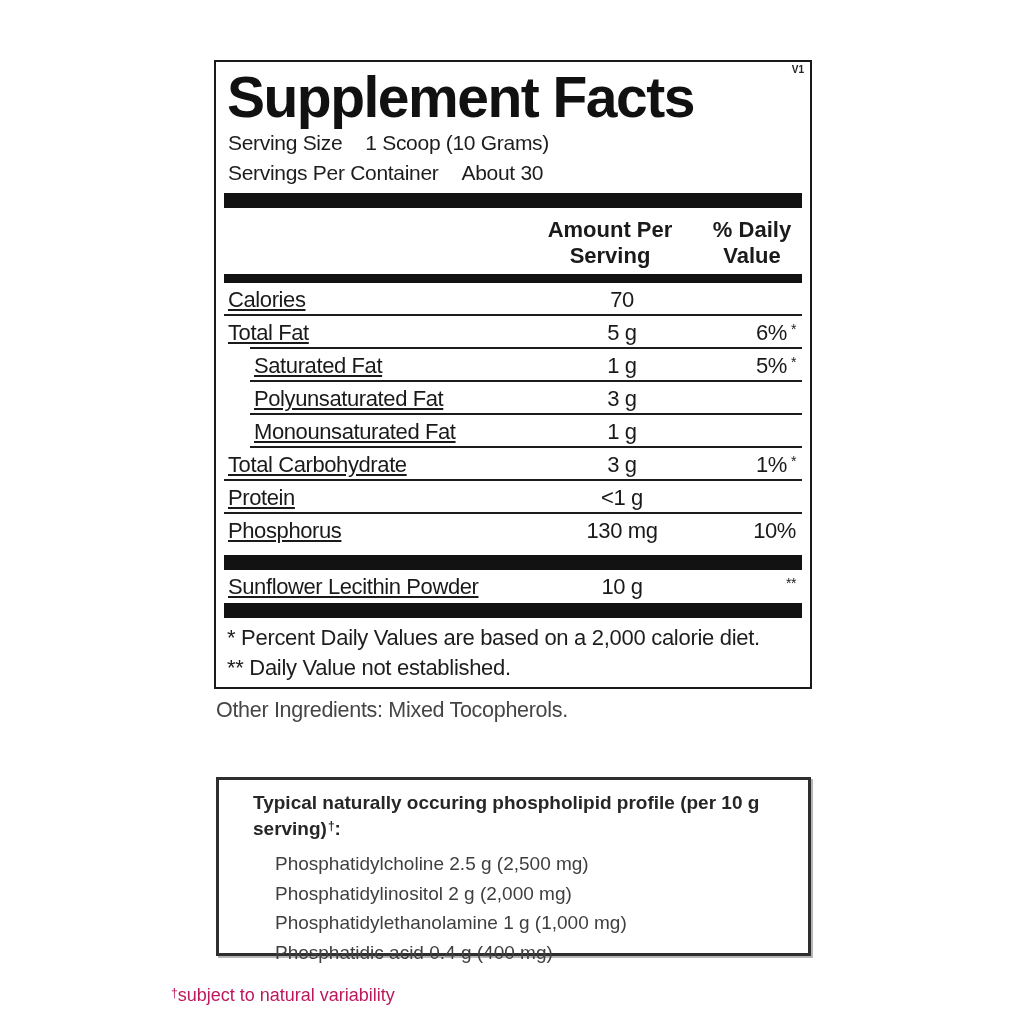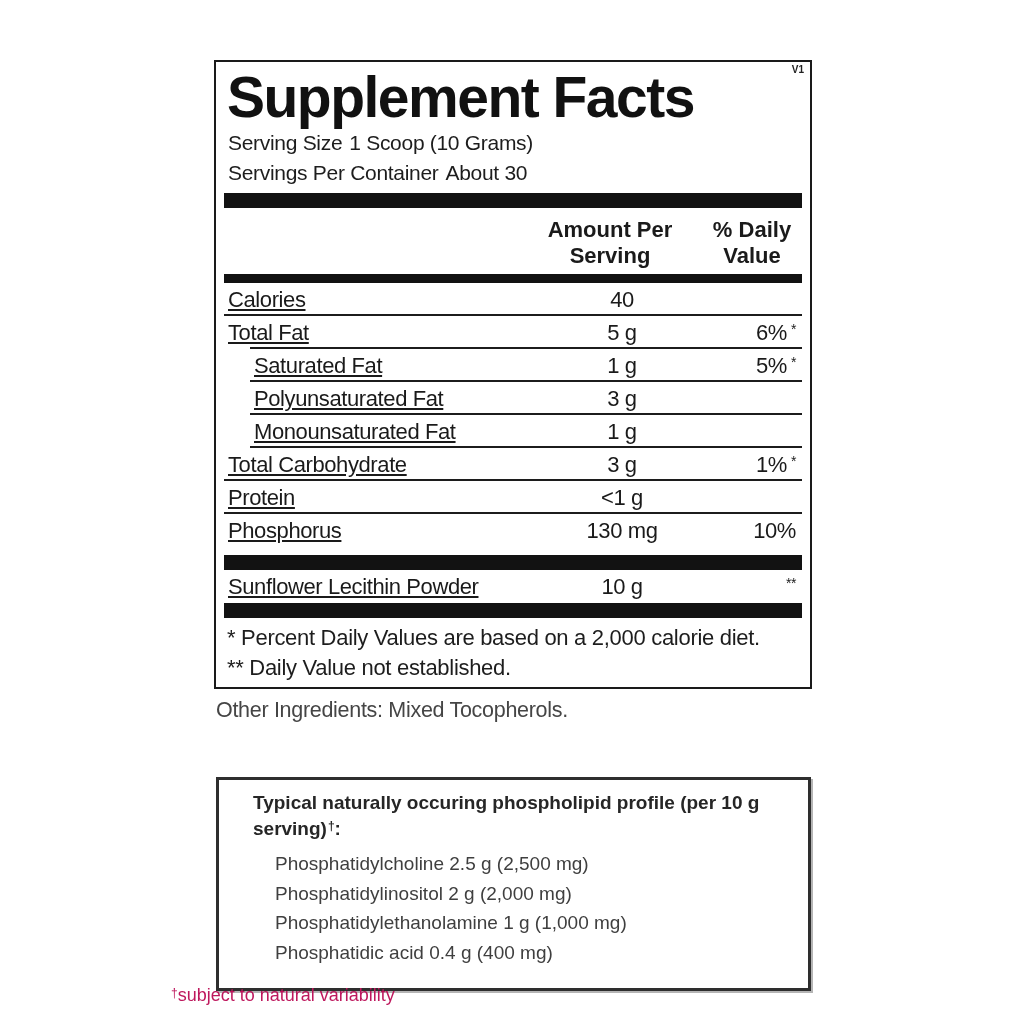"1 Scoop (10 Grams)" .serving-line .val { margin-left: 7px -> 23px }
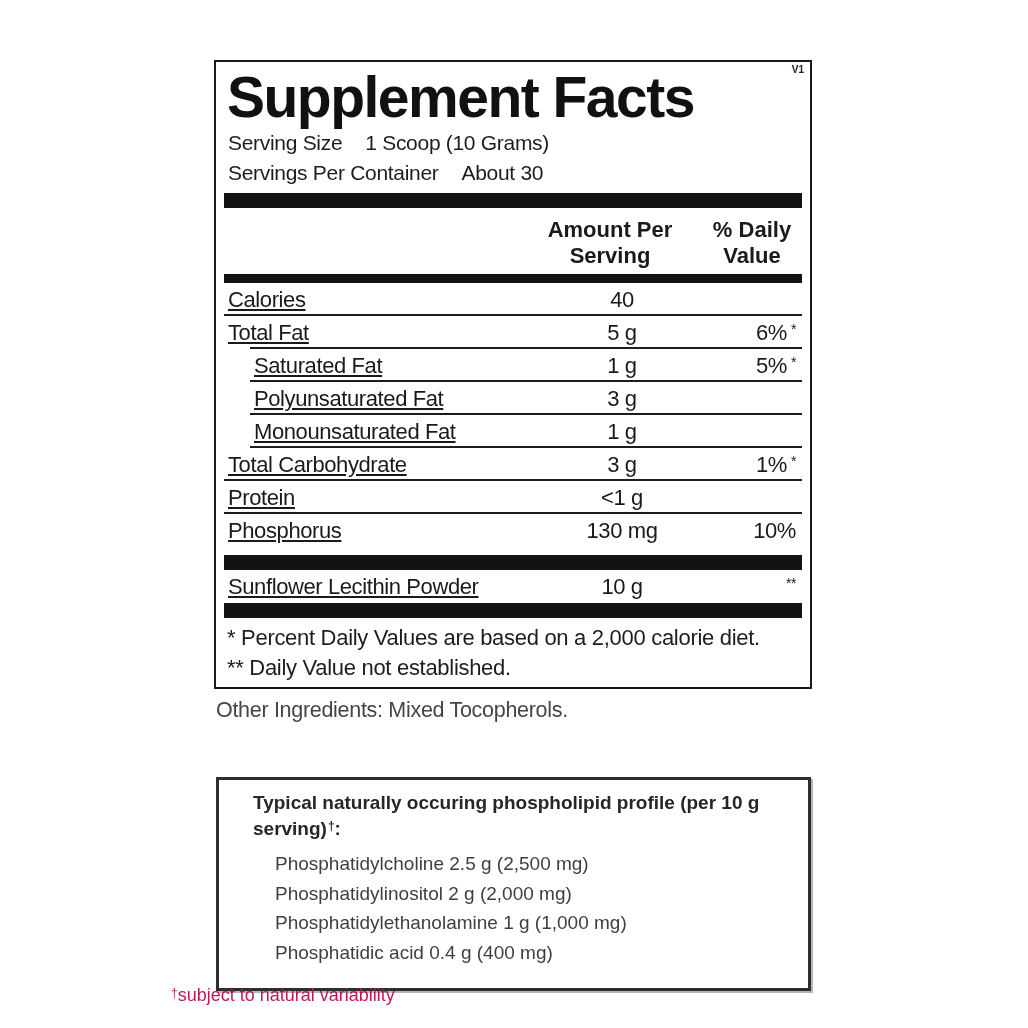"40" div.cell { text: 40 -> 70 }
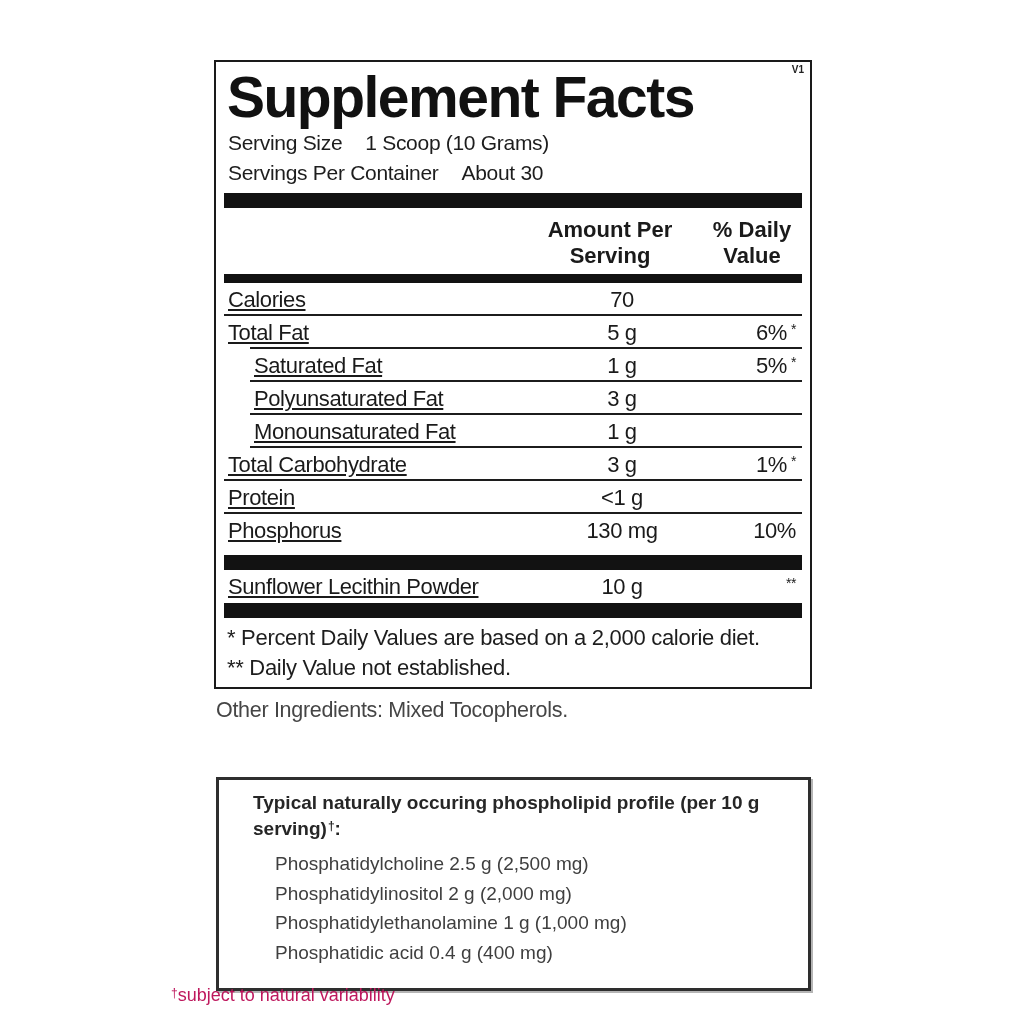"Typical naturally occuring phospholipid" .profile-box { height: 214px -> 179px }
